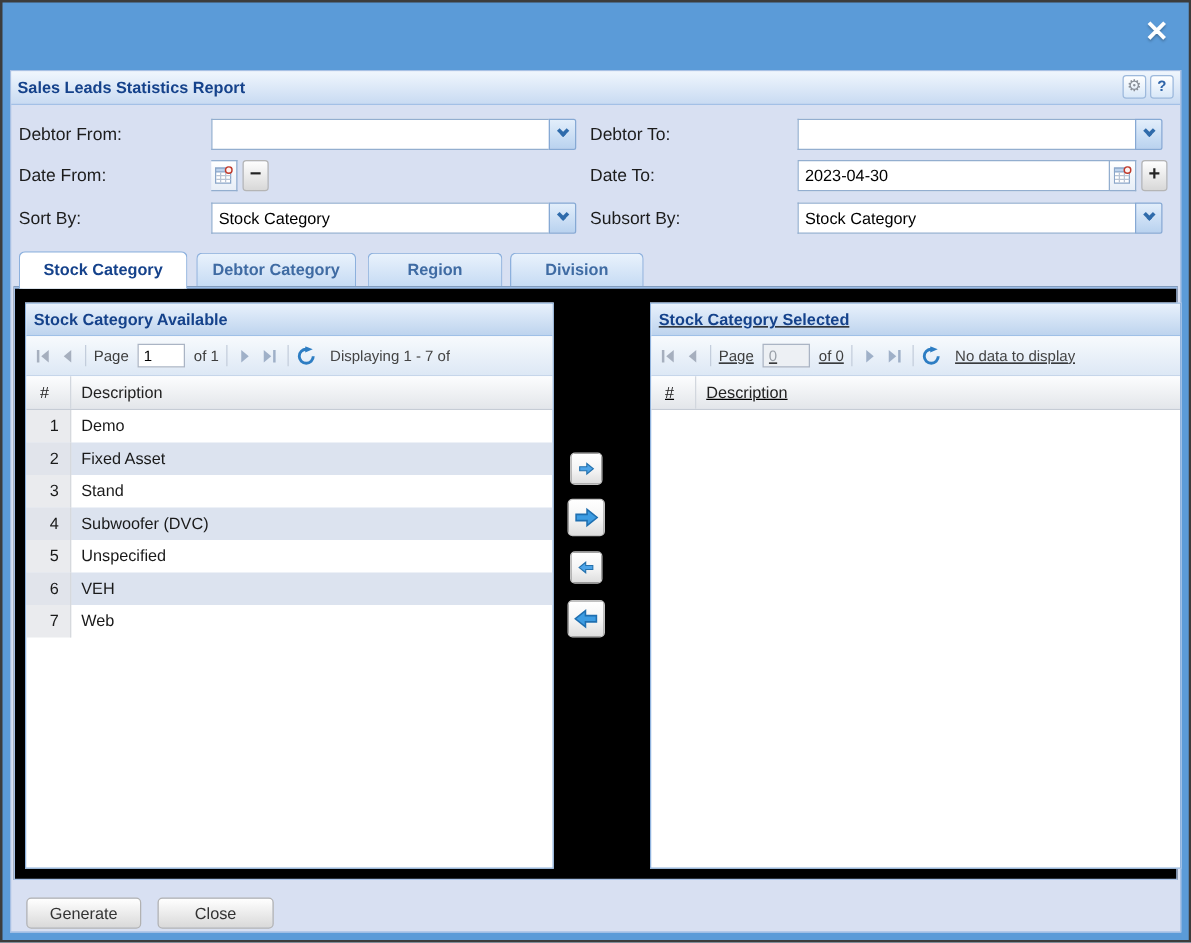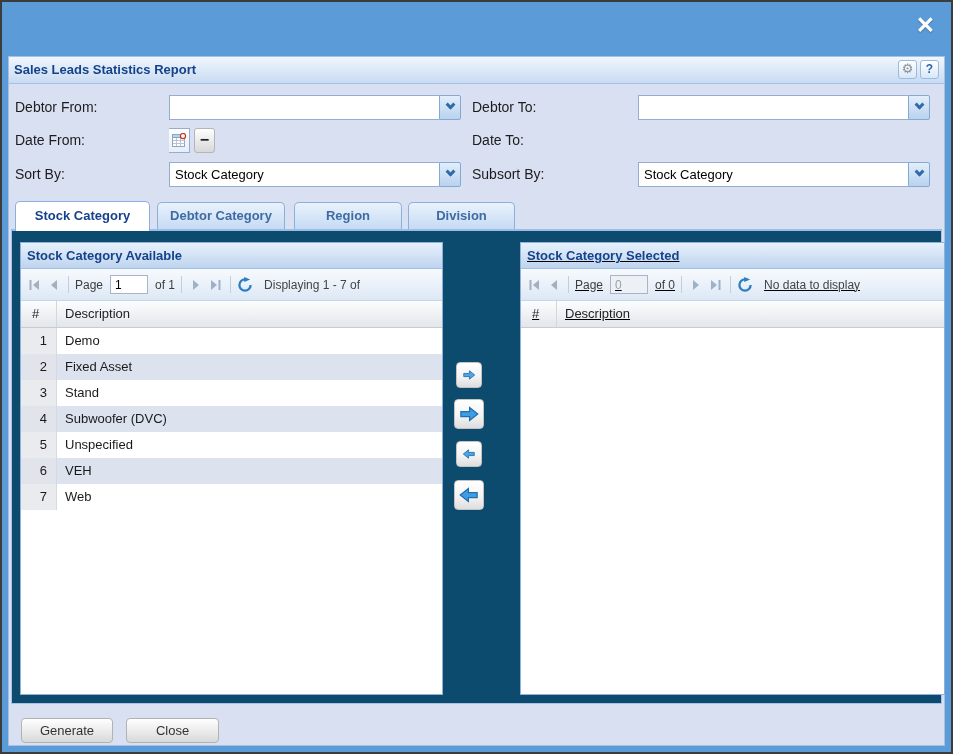"2023-04-30" div.field { html: none -> <div> <input> <div> <svg> <rect></rect> <rect></rect> <g> <line></line> <line></line> <line></line> <line></line> </g> <circle></circle> </svg> </div> <div>+</div> </div> }
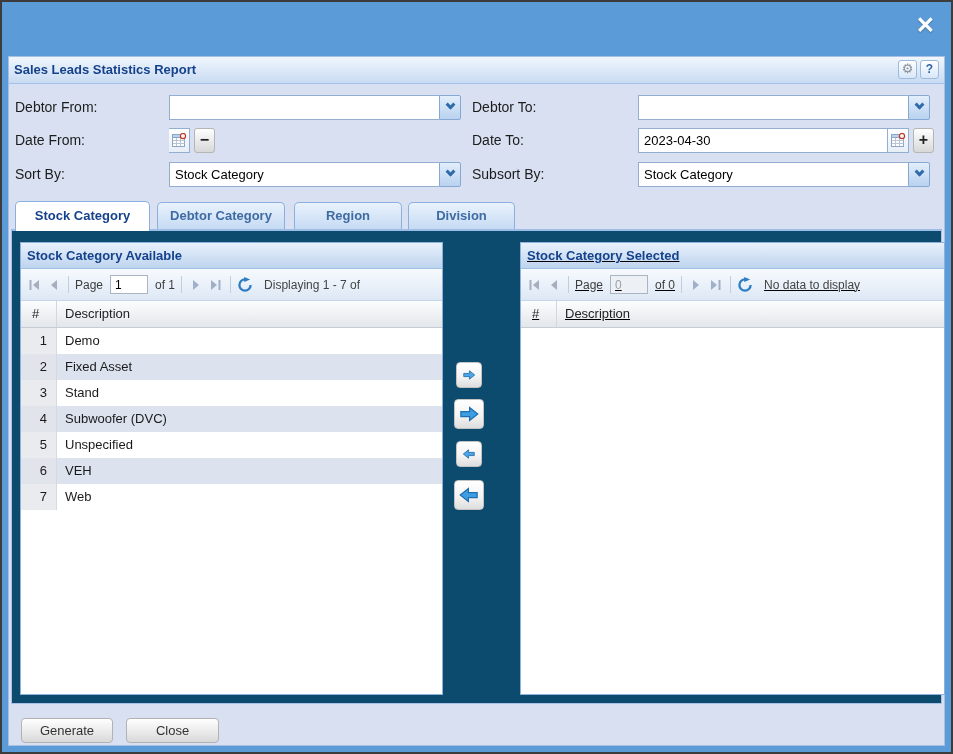"Stock Category Available" .tabbody { background: #0c4a6e -> #000000 }
